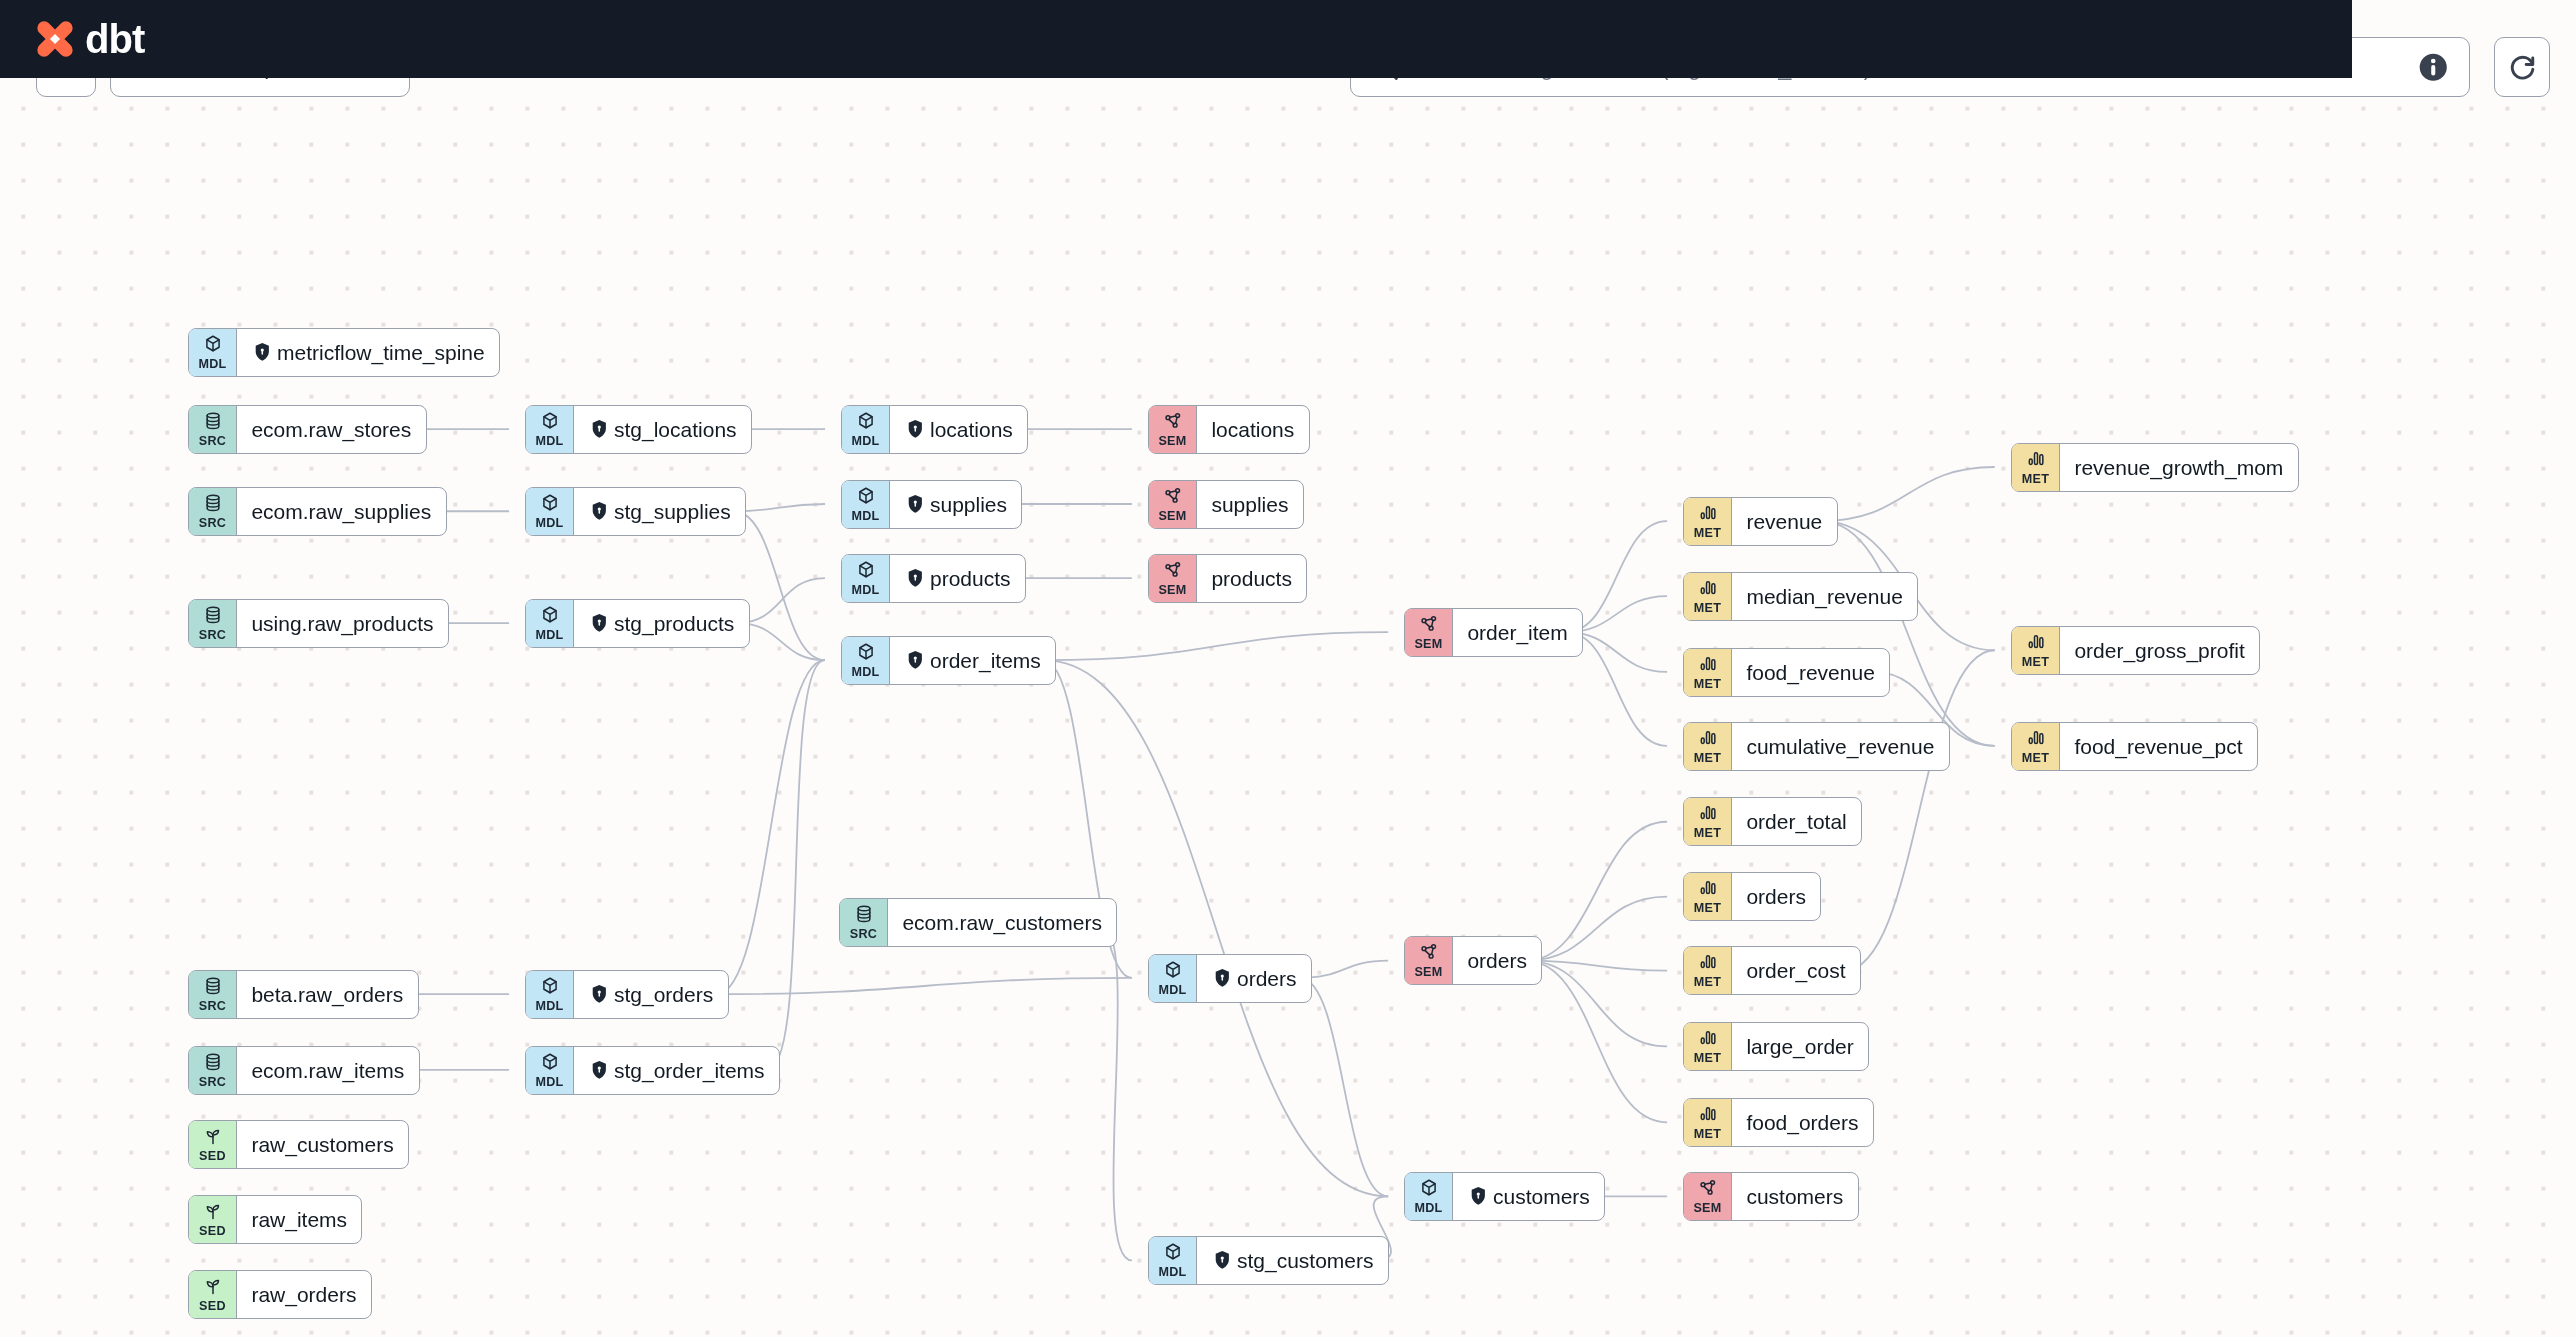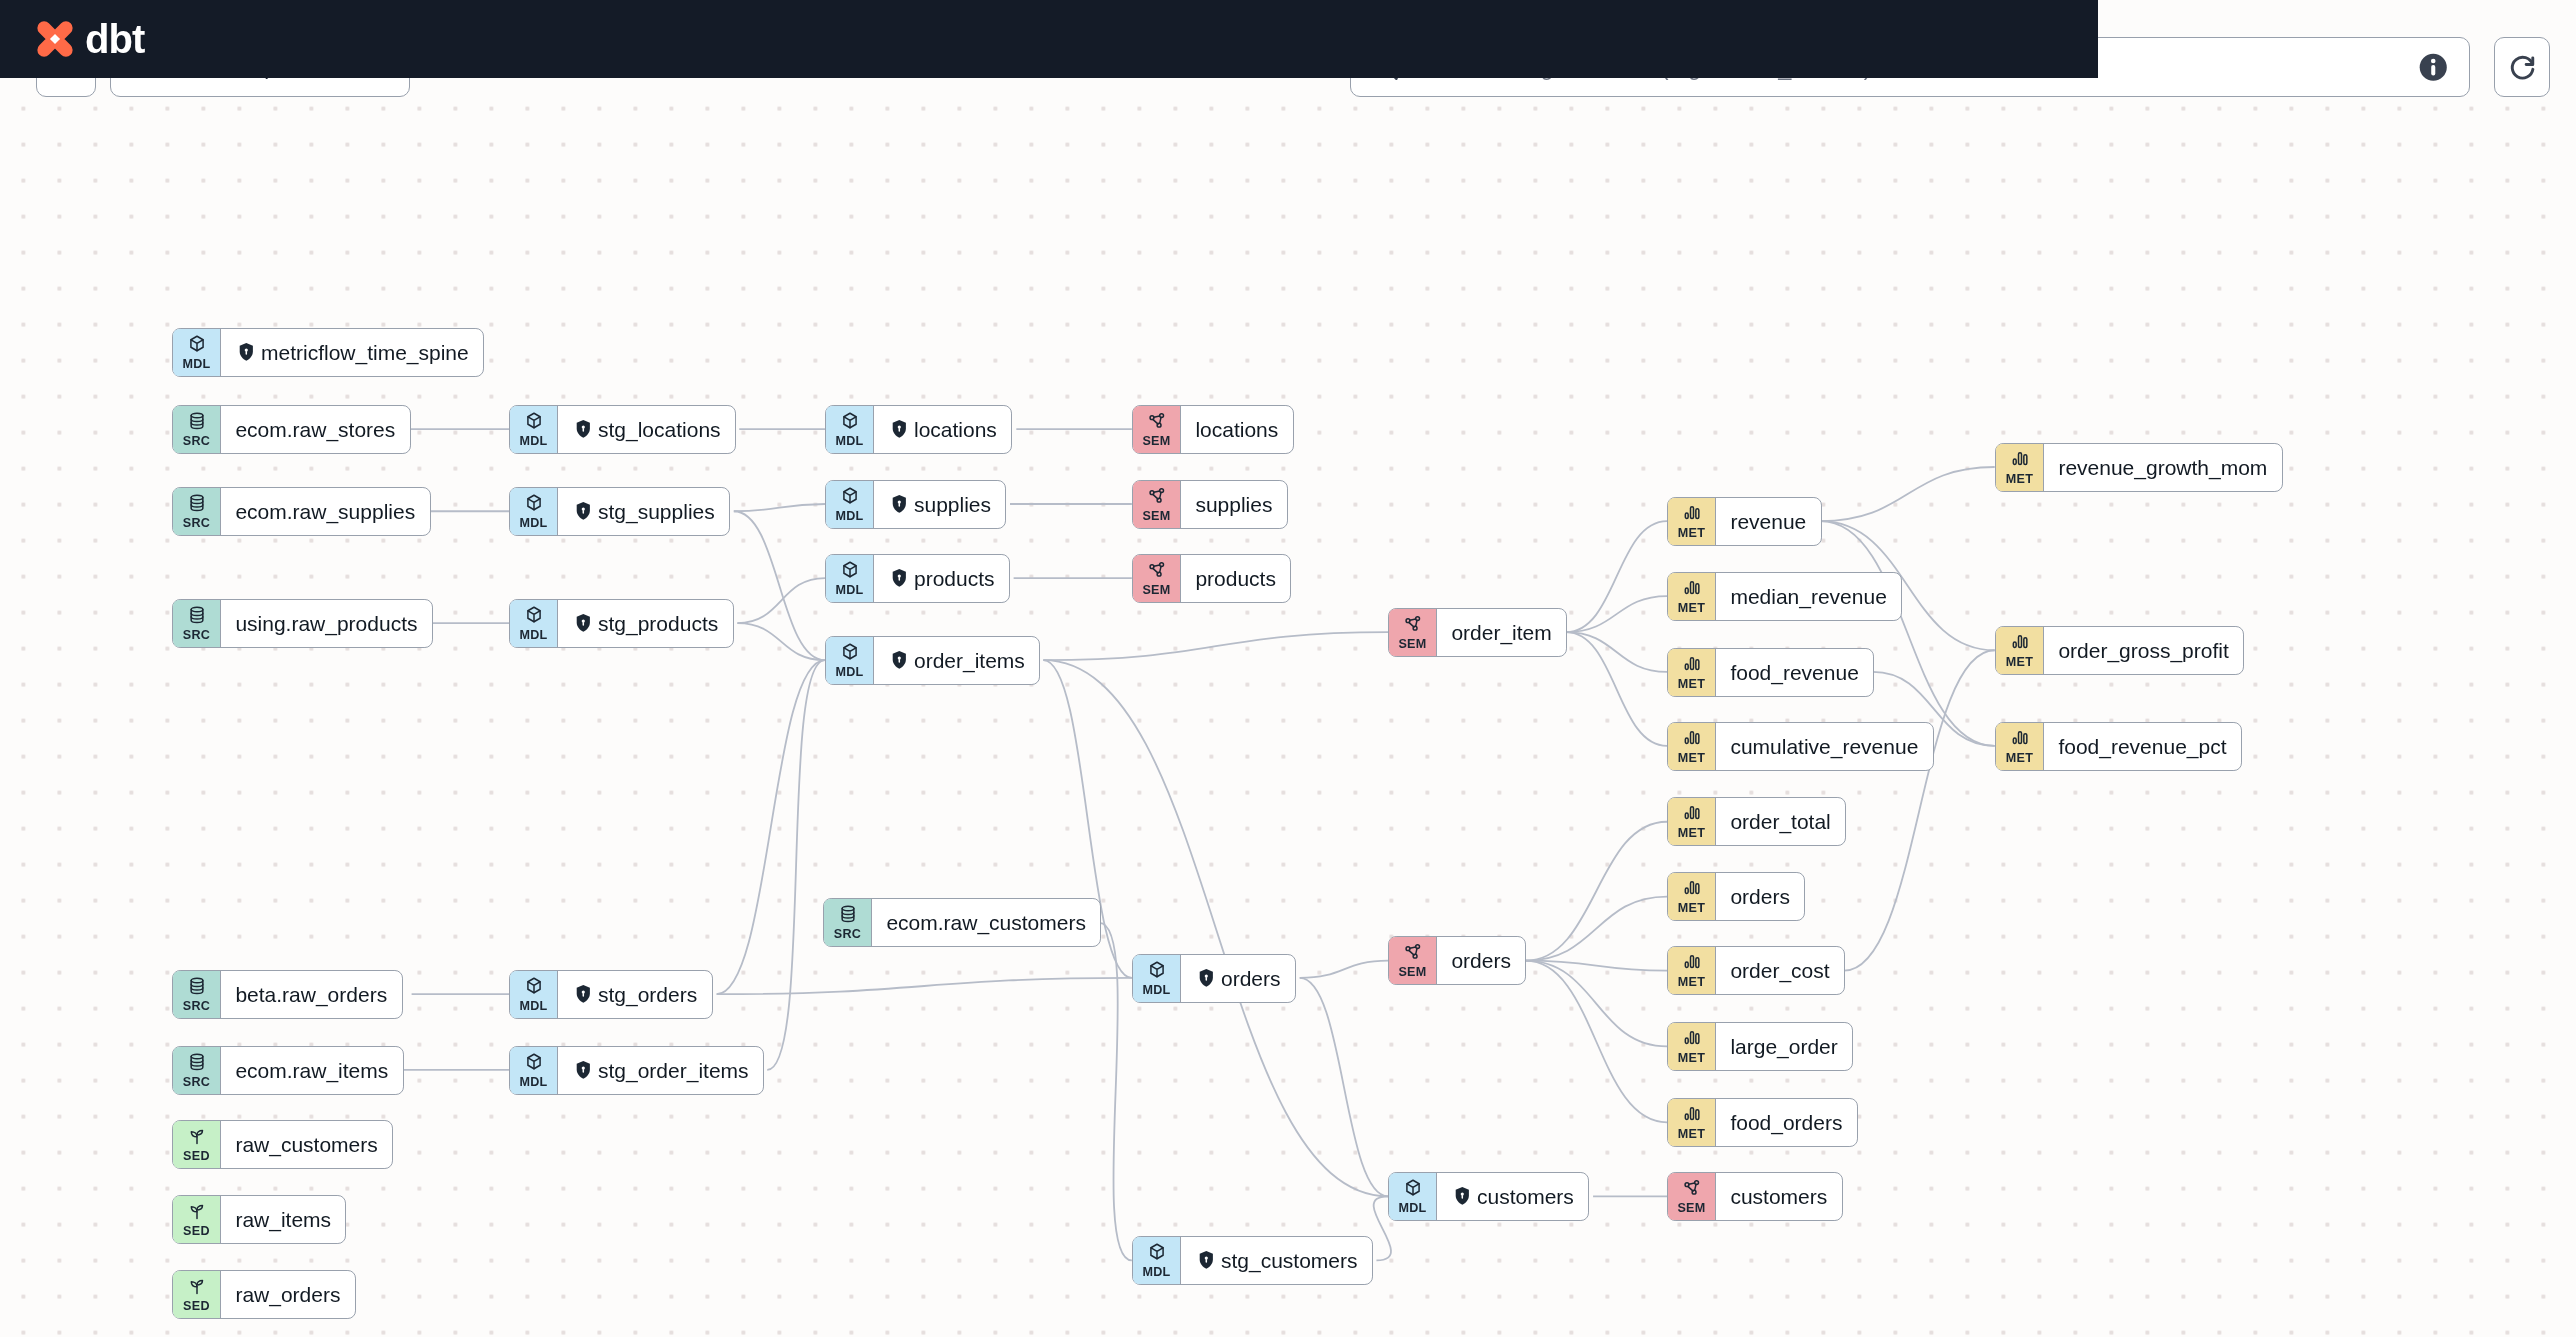"dbt" .nav { width: 2098px -> 2352px }
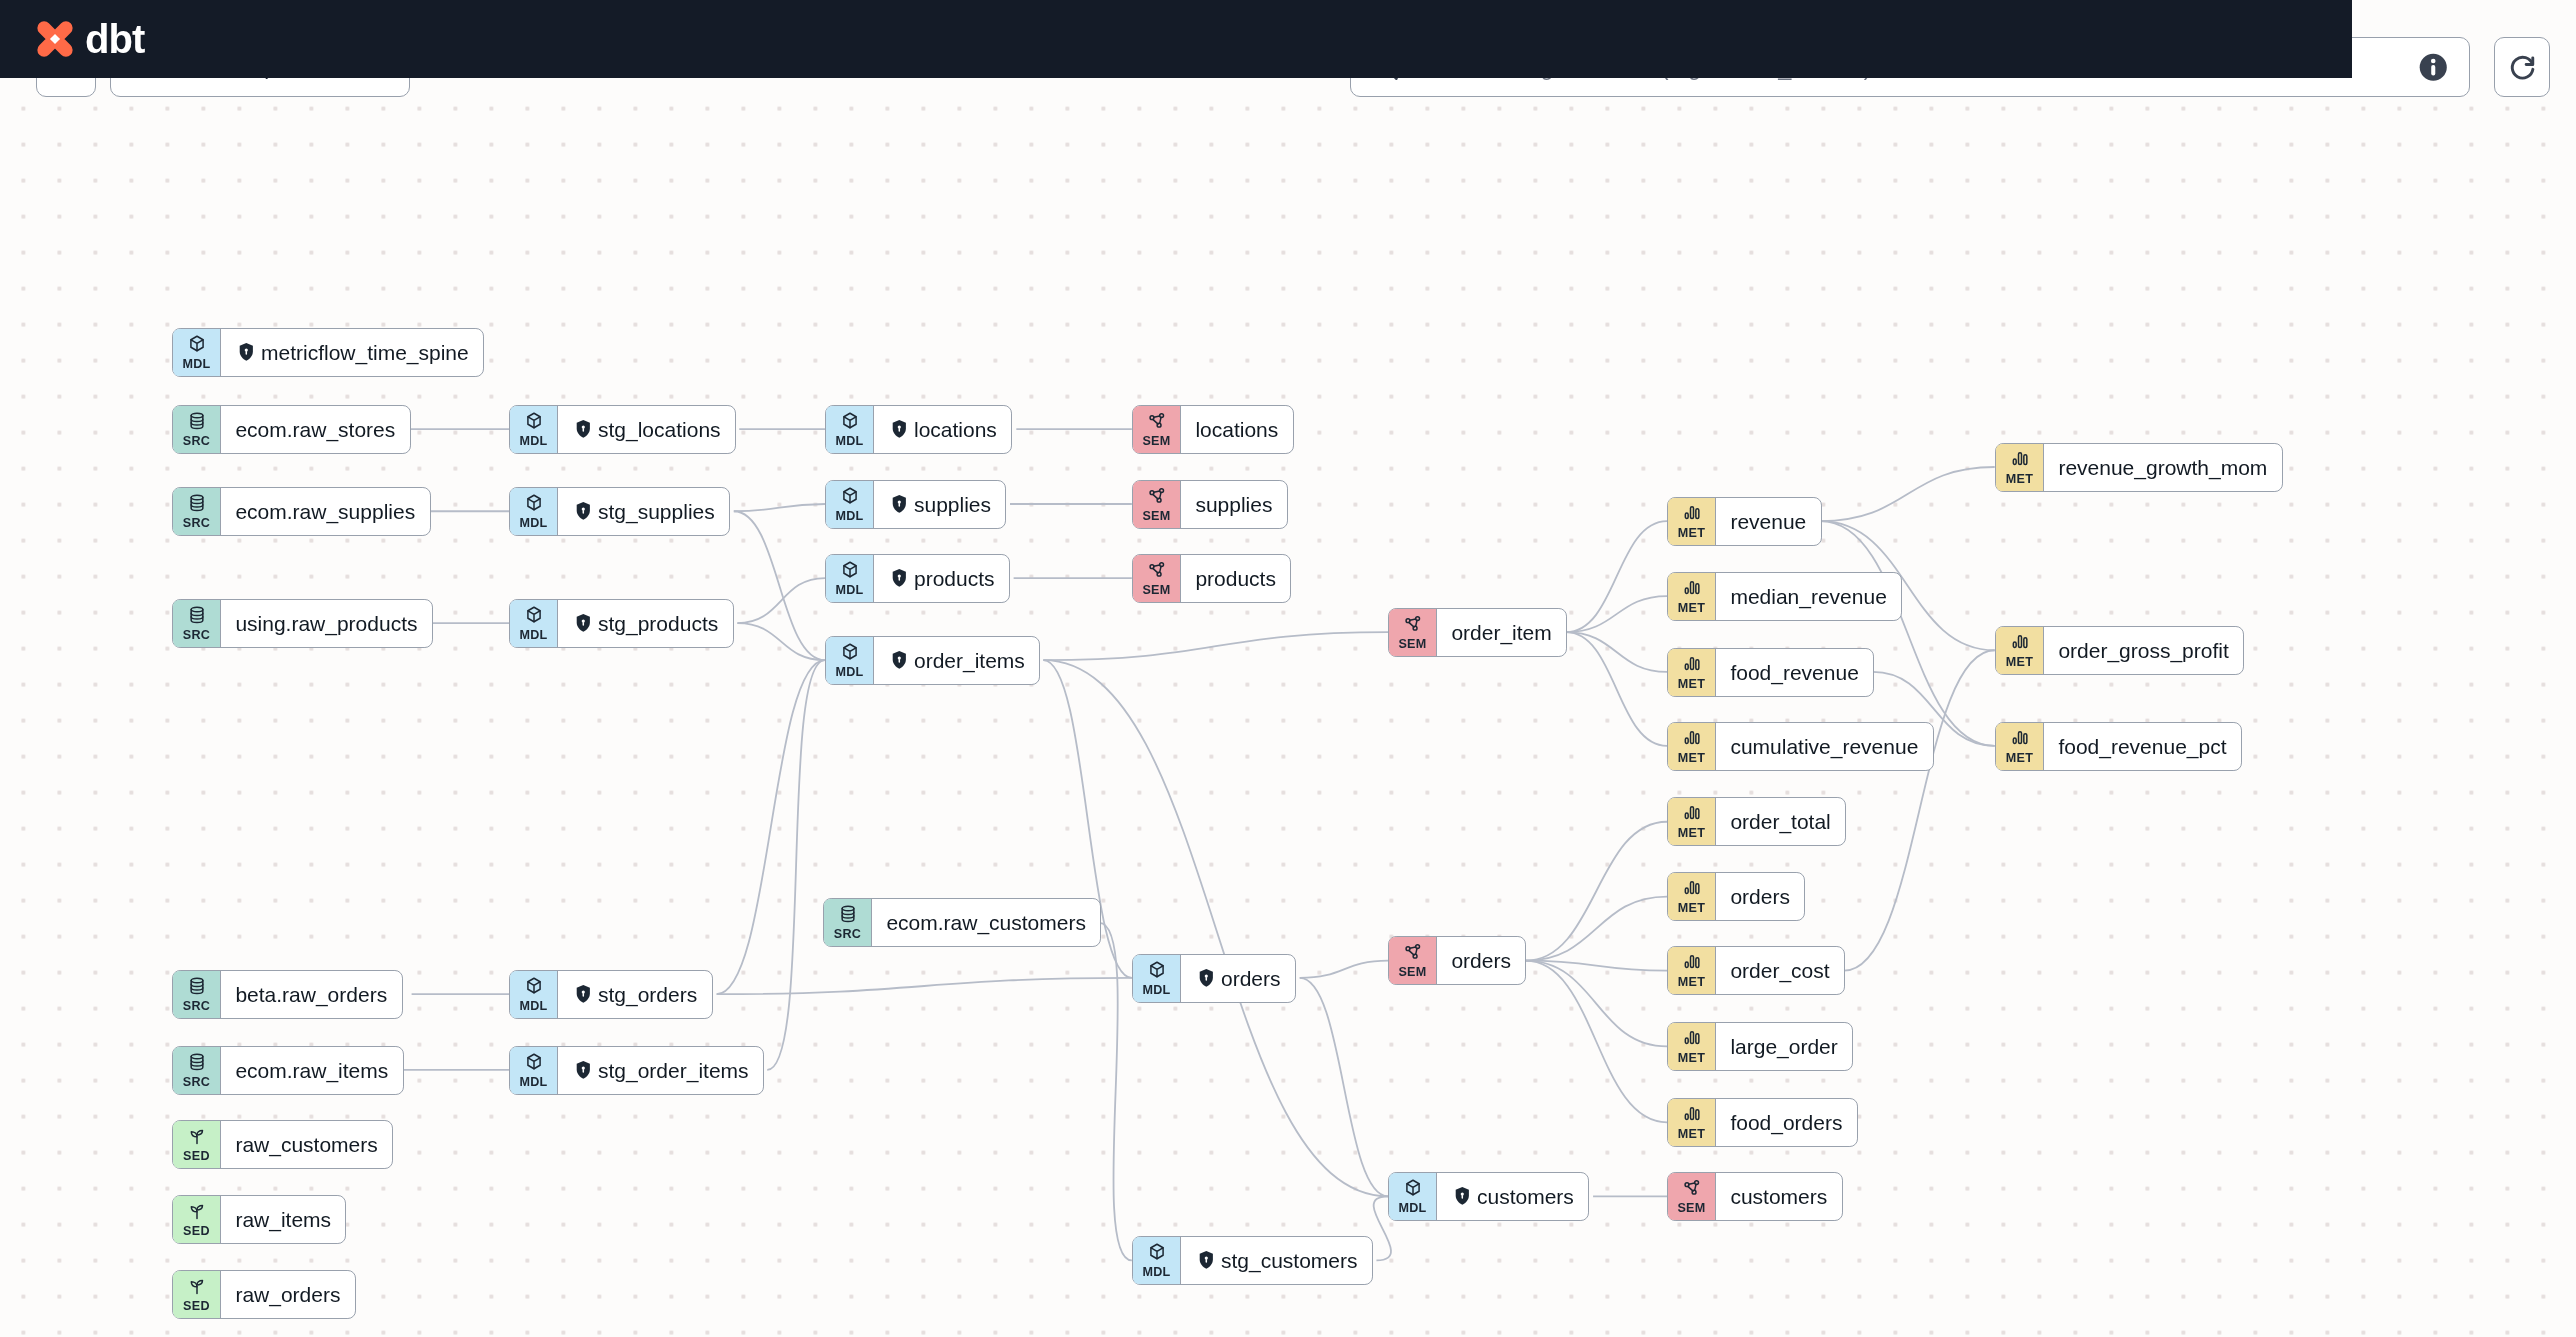"MDL" .node { margin-left: none -> 16px }
